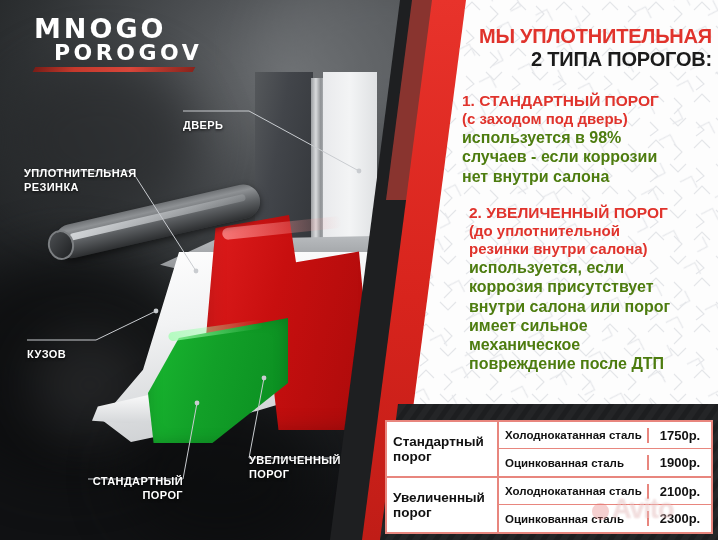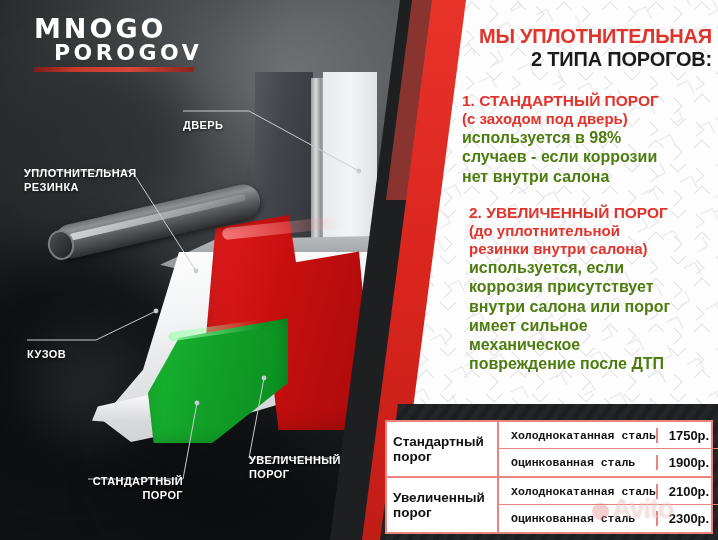"Холоднокатанная сталь" .tmat { font-family: Liberation Mono, monospace -> none; padding-left: 12px -> 6px }
